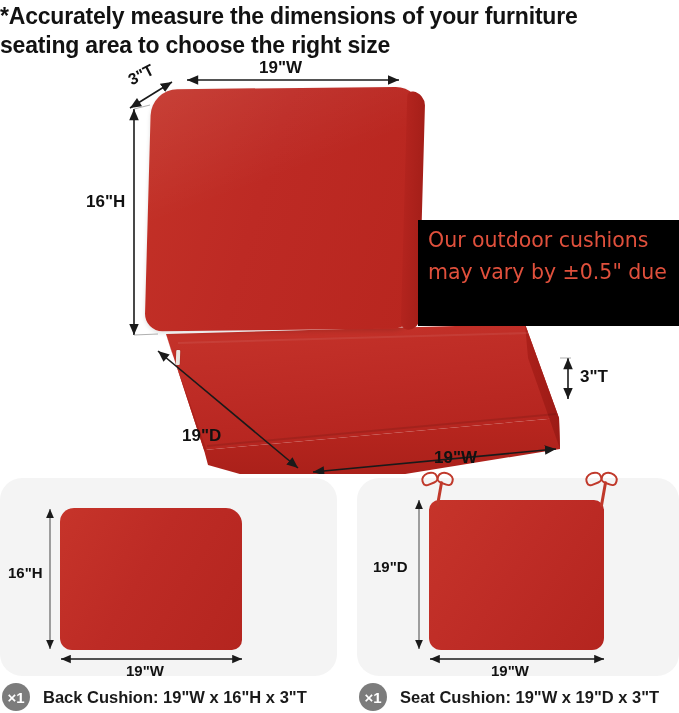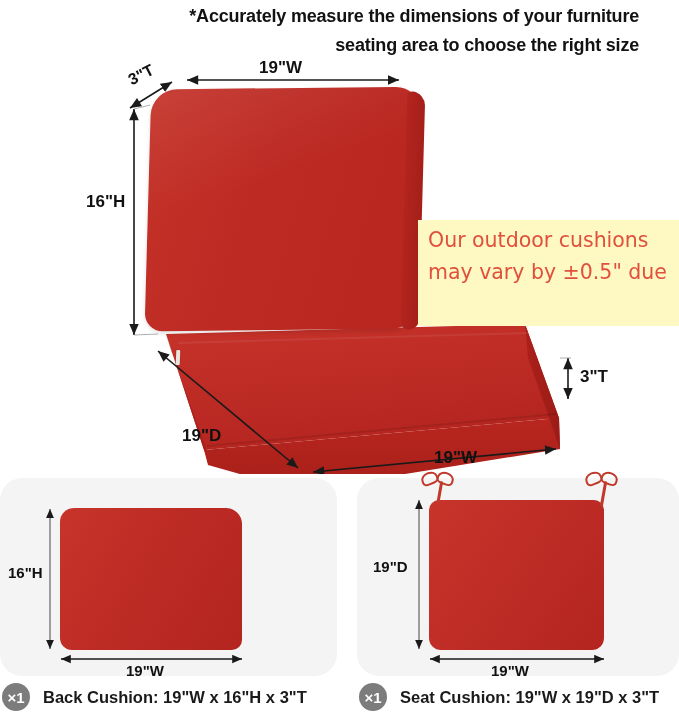"*Accurately measure the dimensions of" .header { font-size: 18px -> 23px; text-align: right -> left }
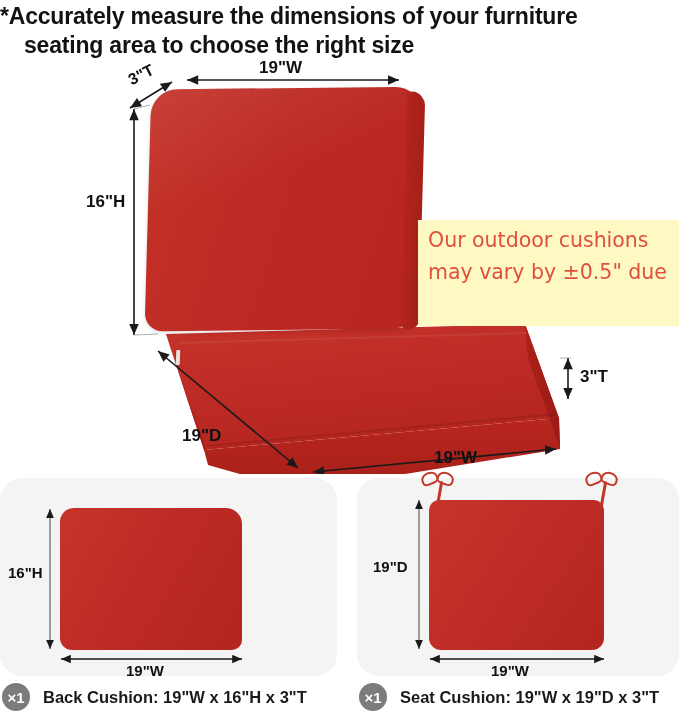"seating area to choose the" .header .l2 { padding-left: 24px -> none }
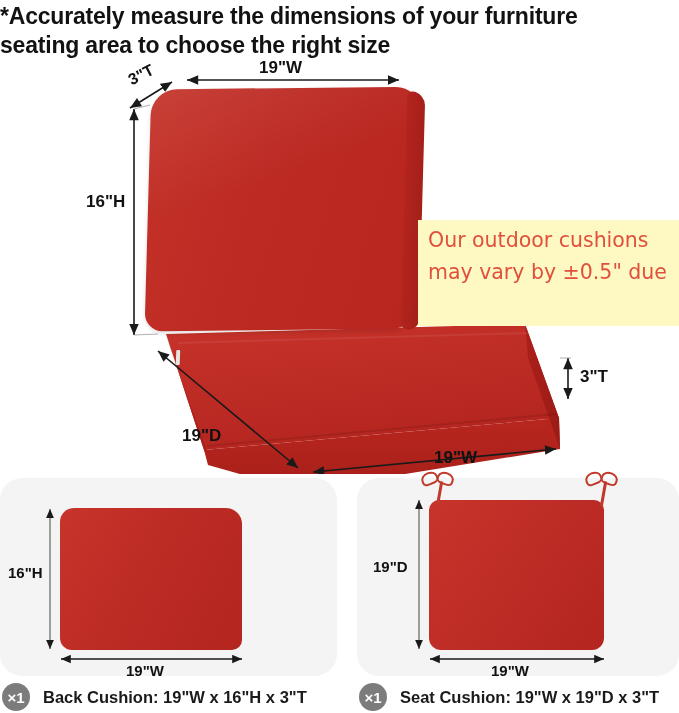"Our outdoor cushions" .callout { background: #fef9c3 -> #000000 }
